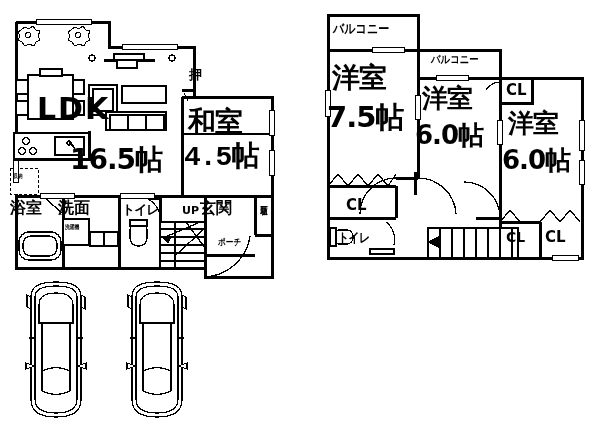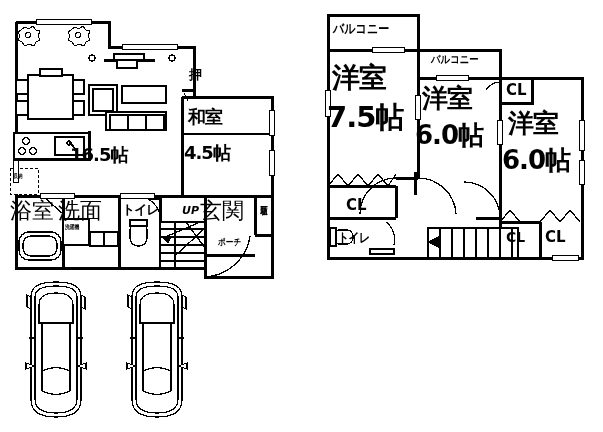"LDK" div.lbl { html: none -> <div>LDK</div> }
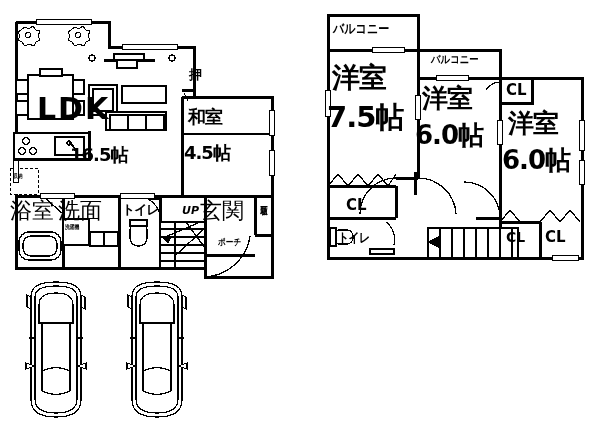"和室" .big { font-size: 18px -> 28px }
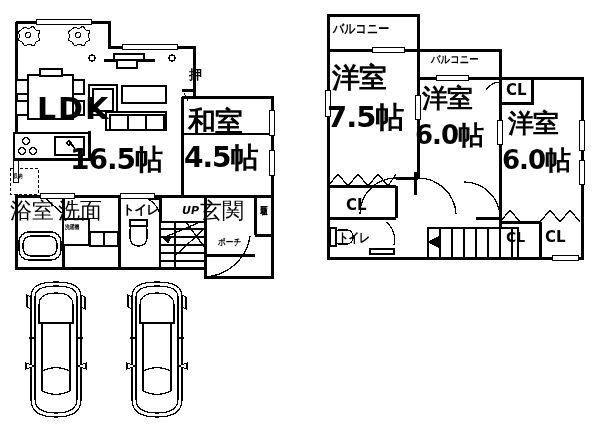"4.5帖" div.lbl { font-family: none -> Liberation Mono, monospace }
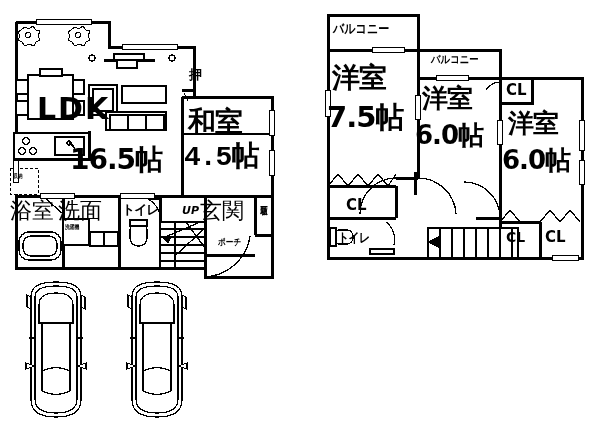"浴室" .mid { font-size: 22px -> 16px; font-weight: 400 -> 700 }
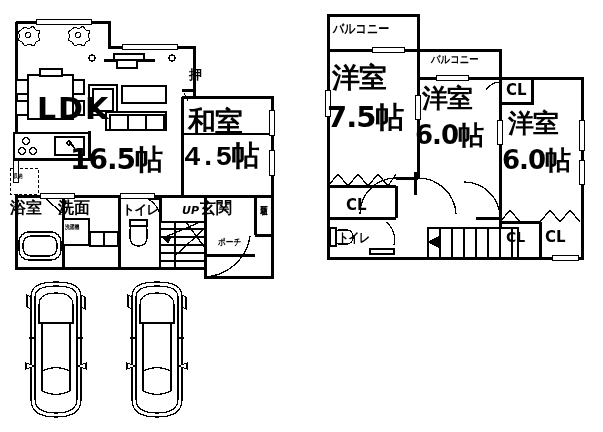"UP" div.lbl { font-style: italic -> none }
